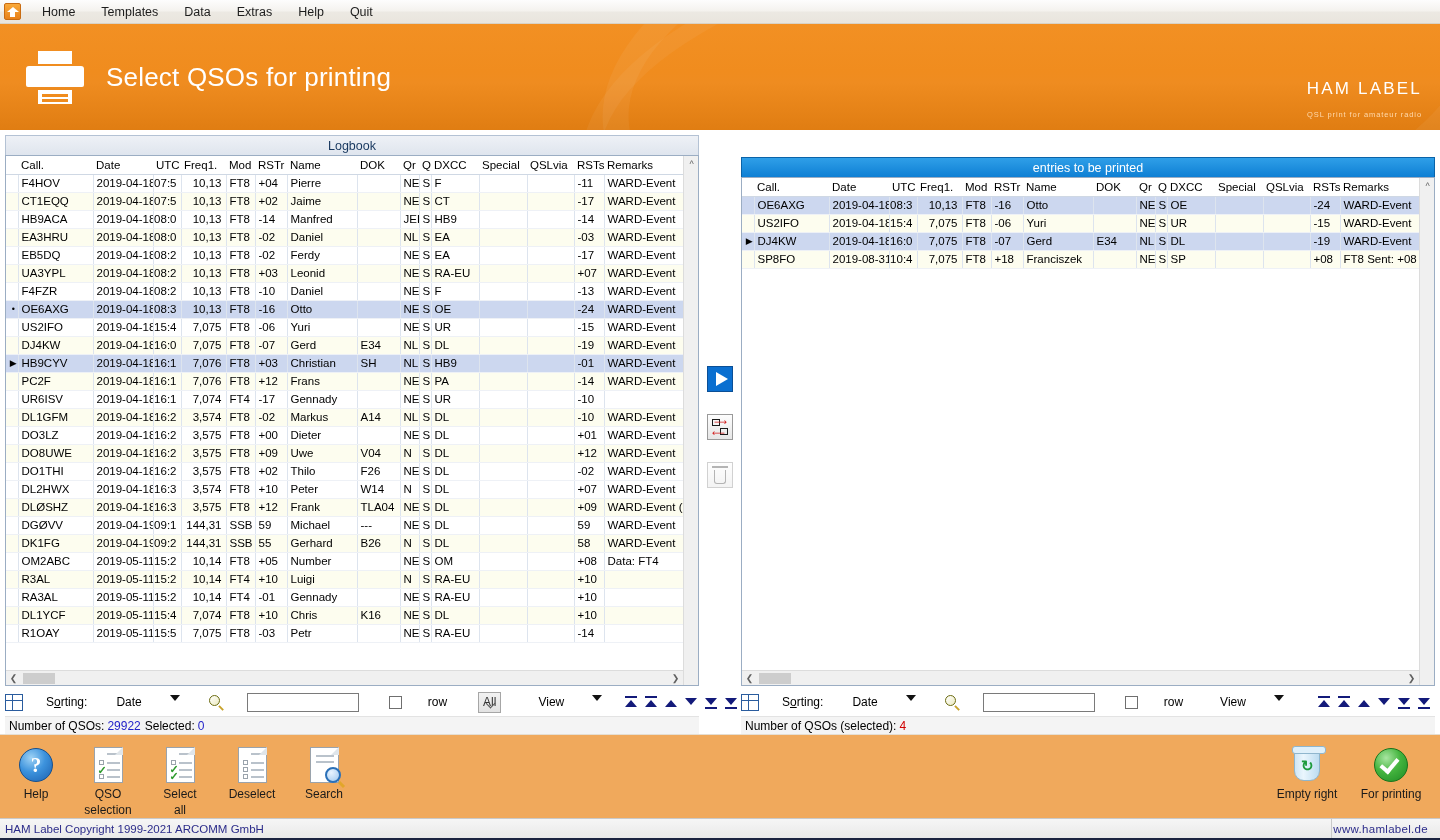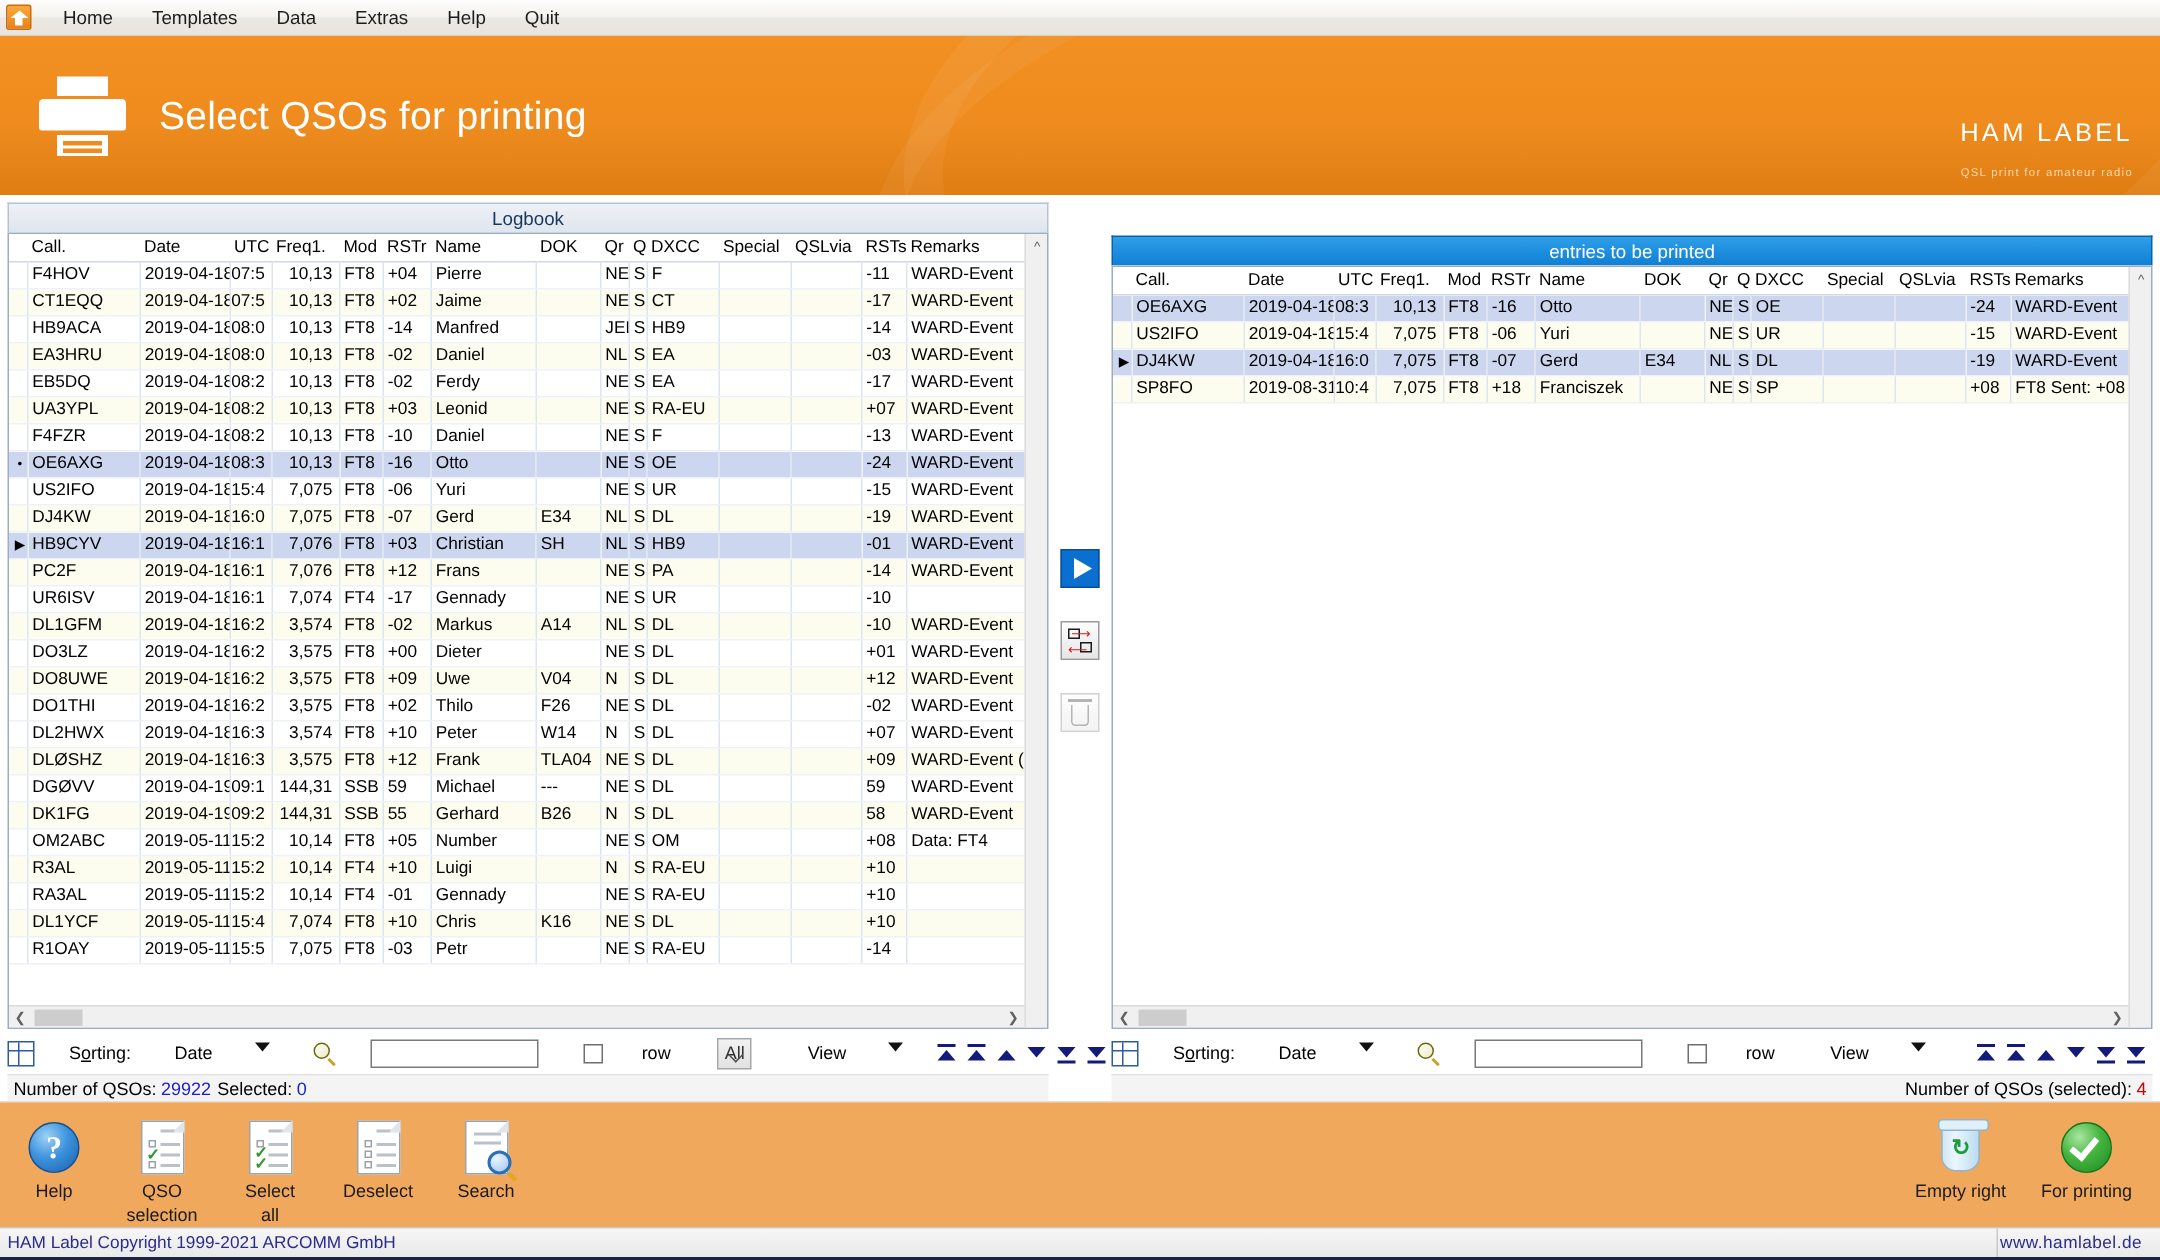"Number of QSOs (selected):" .status-row.center { justify-content: flex-end -> flex-start }
